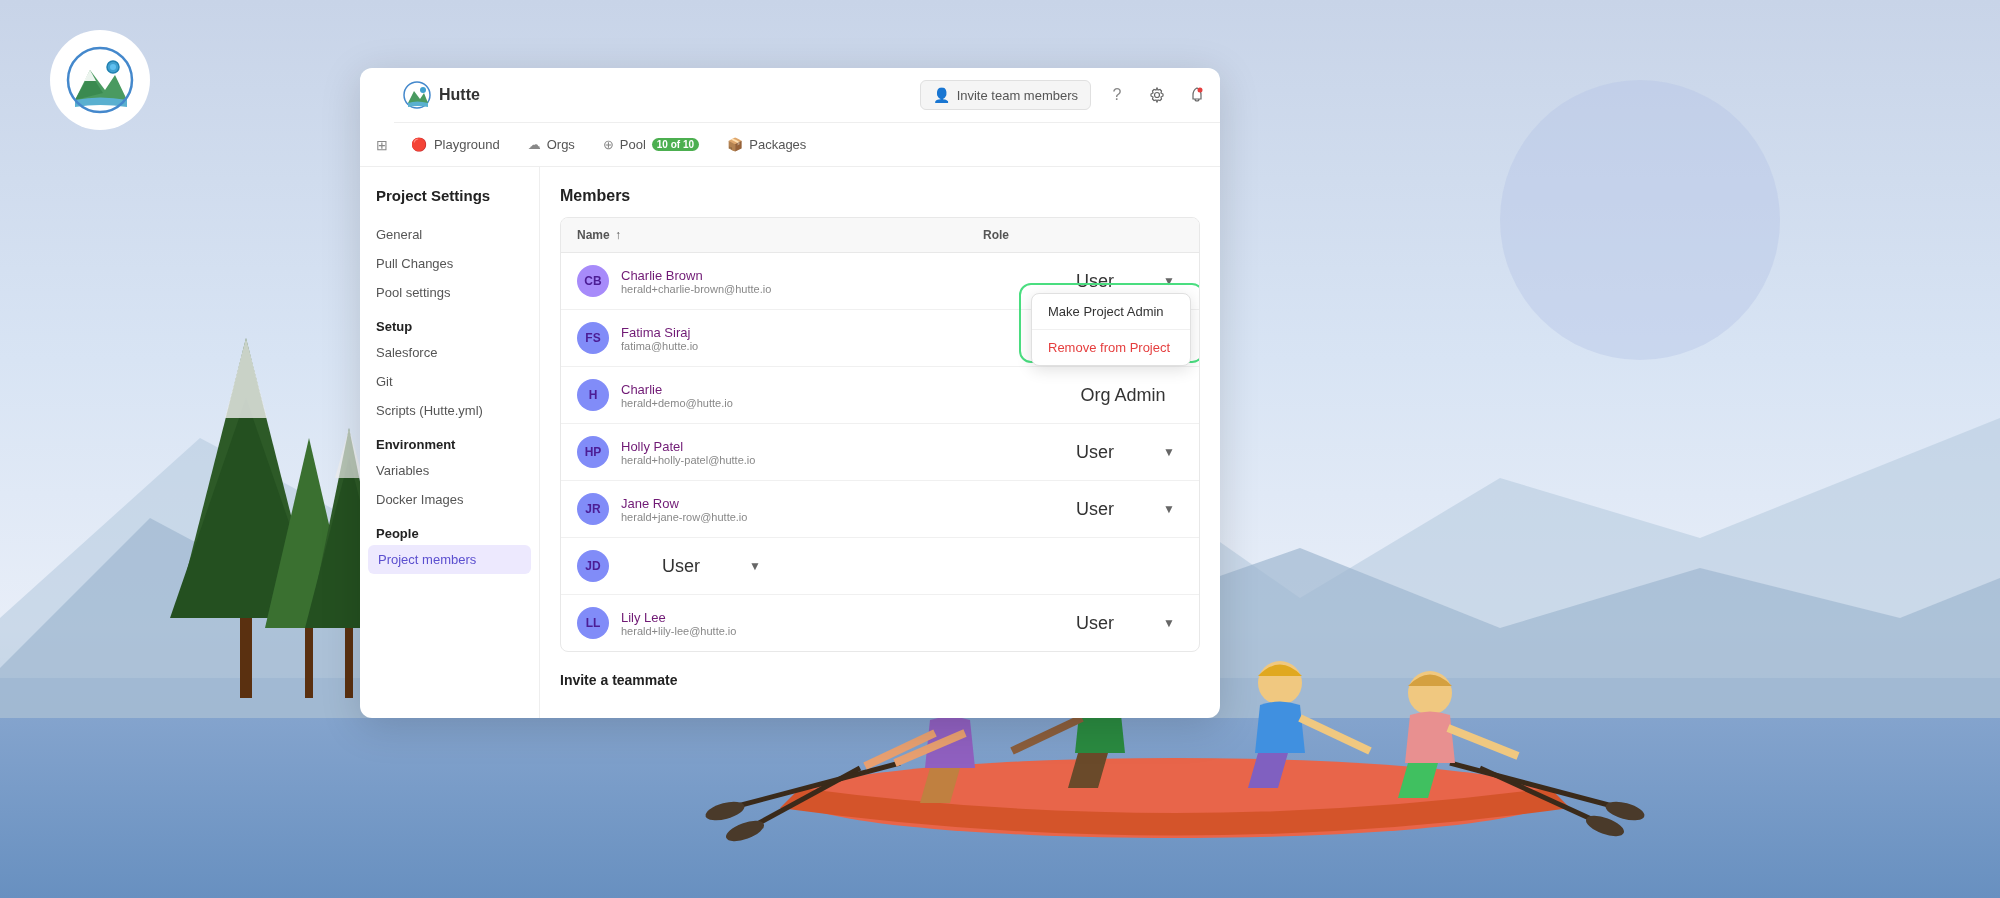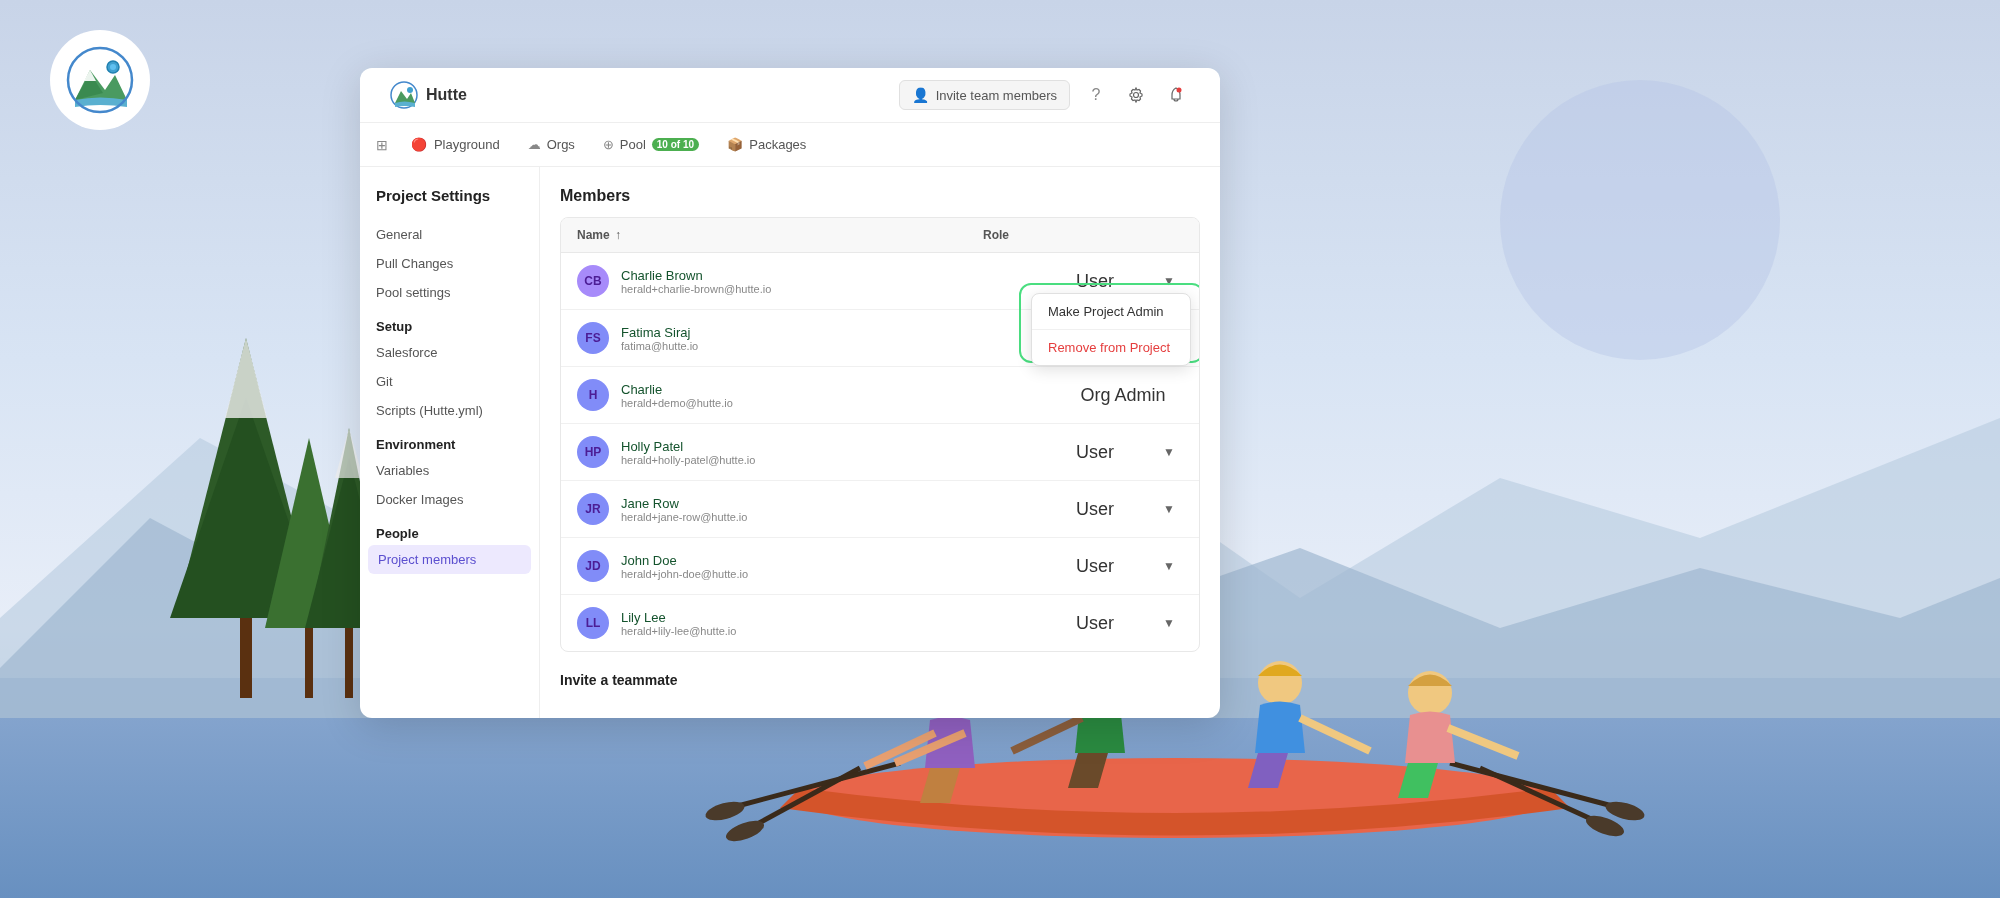"Hutte" .top-nav { margin-left: none -> 34px; padding: 12px 30px -> 12px 9px }
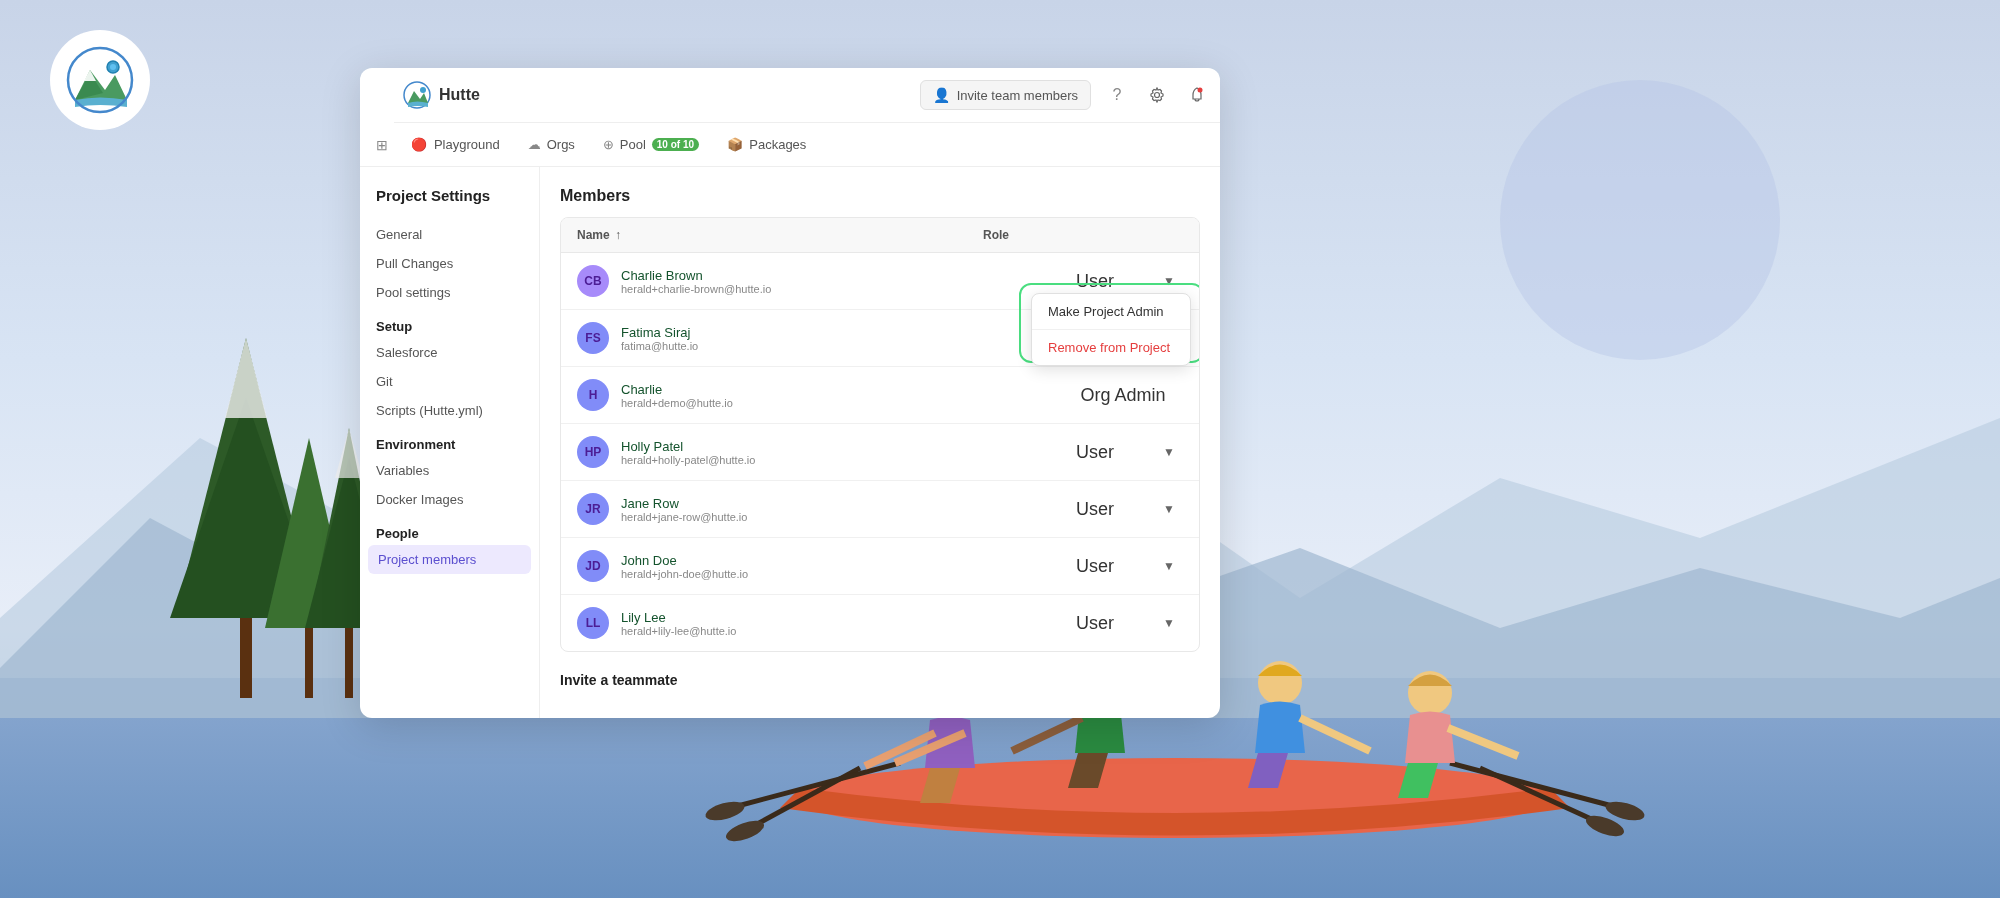"Charlie Brown" .member-name { color: #14532d -> #701a75 }
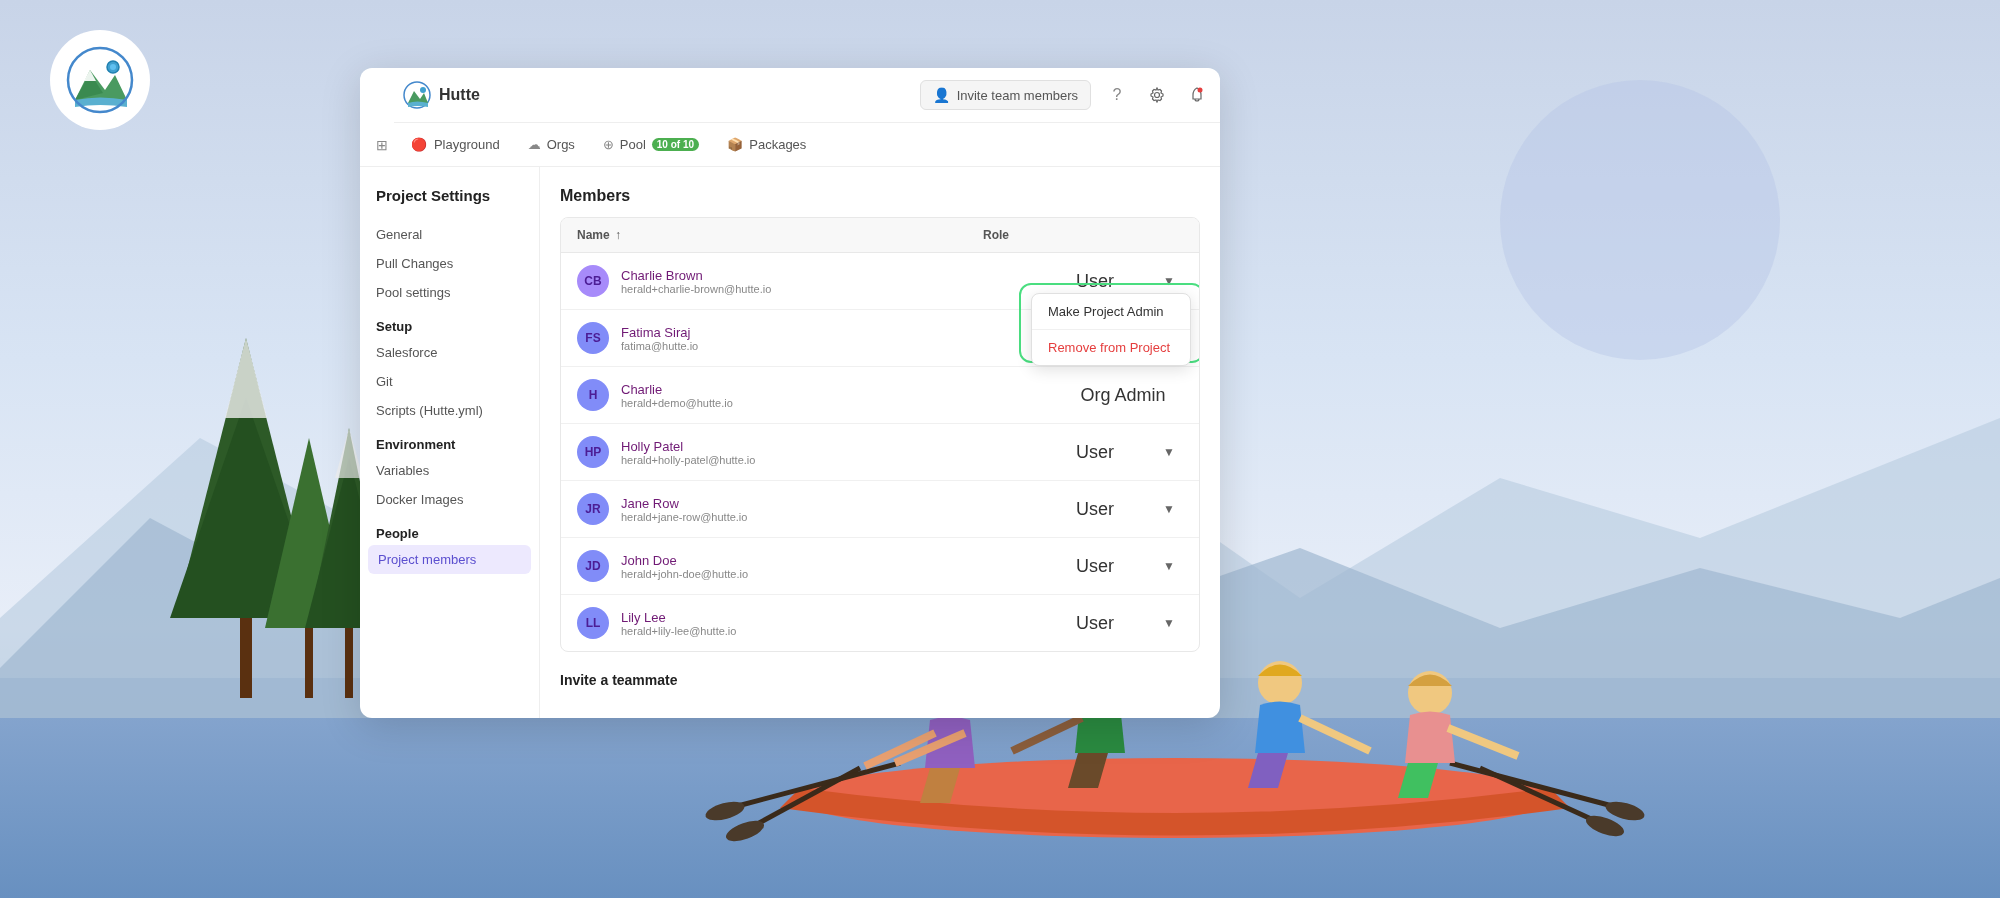"John Doe" div.member-info { html: <div> <div>John Doe</div> <div>herald+john-doe@hutte.io</div> </div> -> none }
